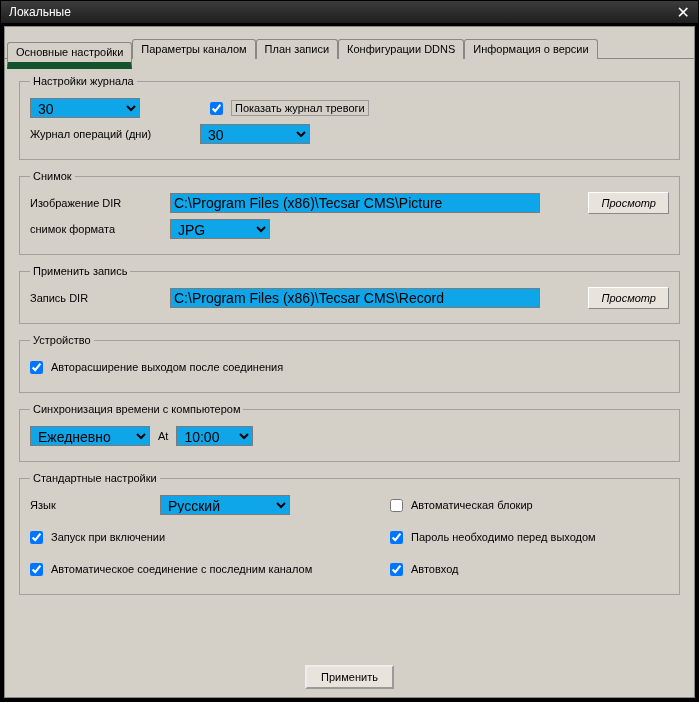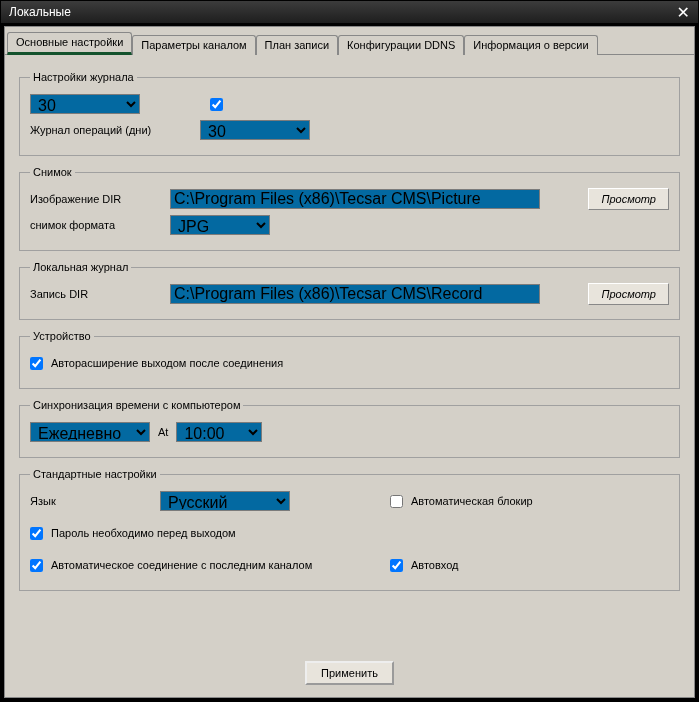"Основные настройки" .tab.active { border-bottom: 3px solid #14532d -> 7px solid #14532d; top: 1px -> 11px }
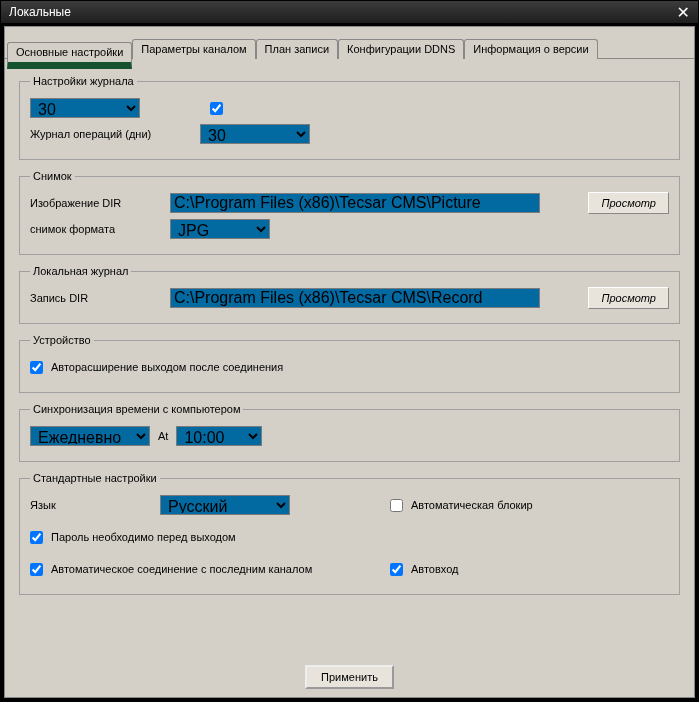"30" select.sel, input.txt { background: #0369a1 -> #0ea5e9; font-size: 16px -> 14px }
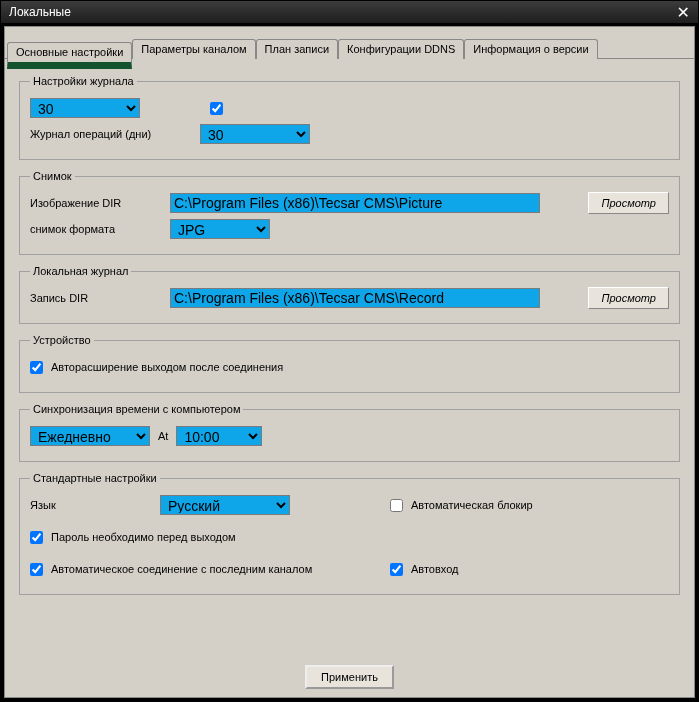"Показать журнал тревоги" span.boxed-label { html: none -> <span>Показать журнал тревоги</span> }
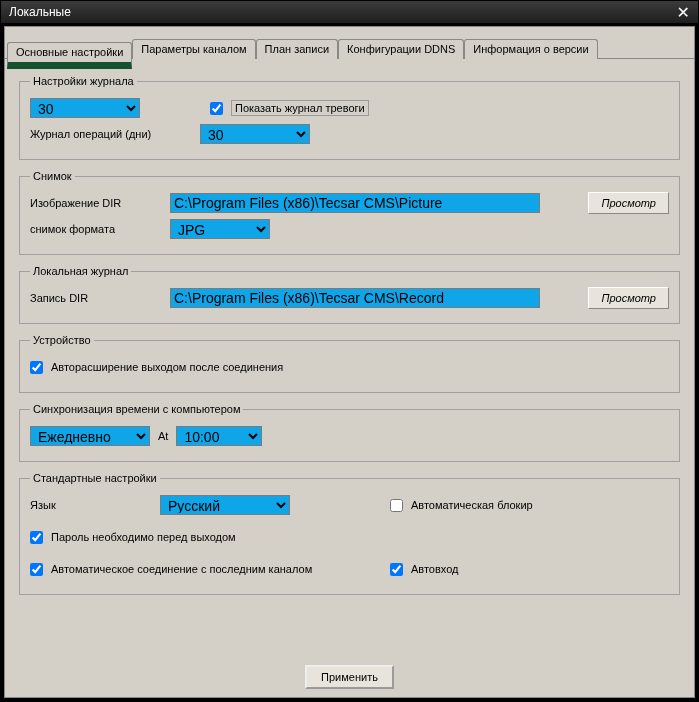"Локальная журнал" legend { text: Локальная журнал -> Применить запись }
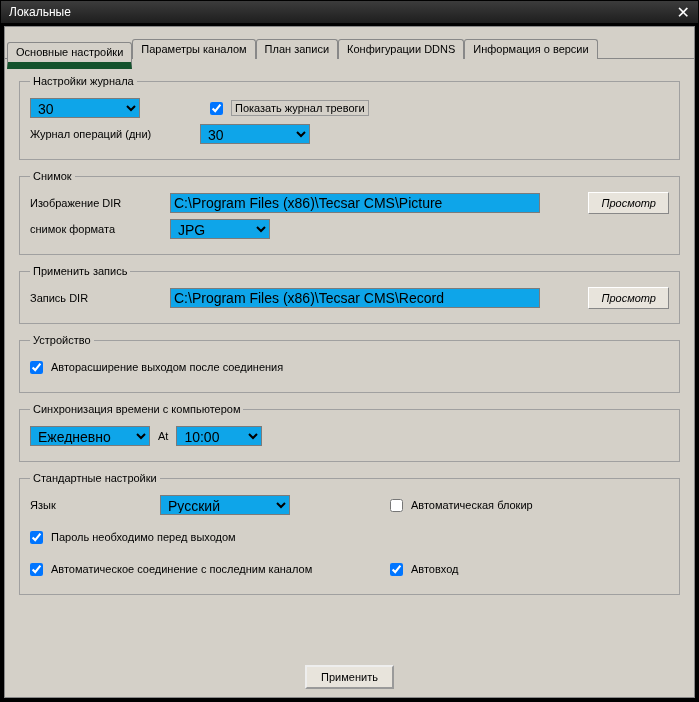"10:00" select.sel { width: 86px -> 77px }
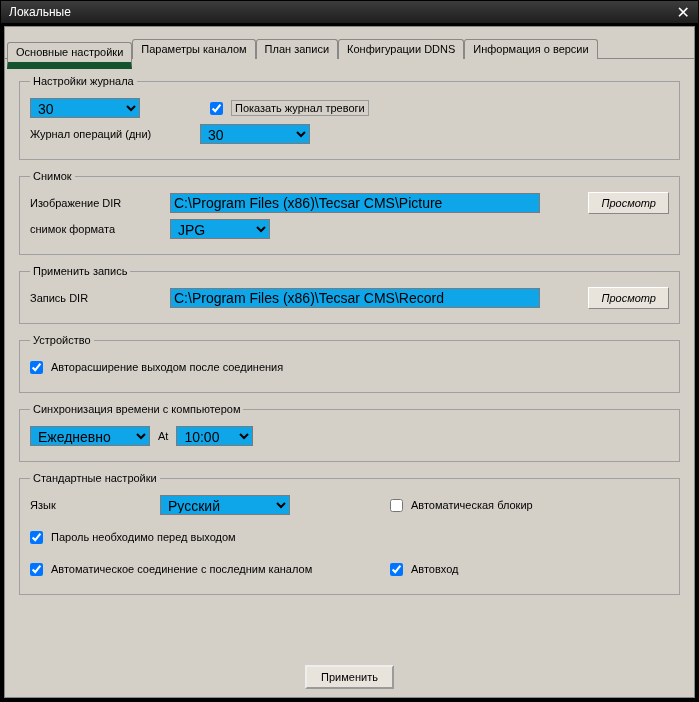"Запуск при включении" label.chk { html: none -> <label> <input> <span>Запуск при включении</span> </label> }
